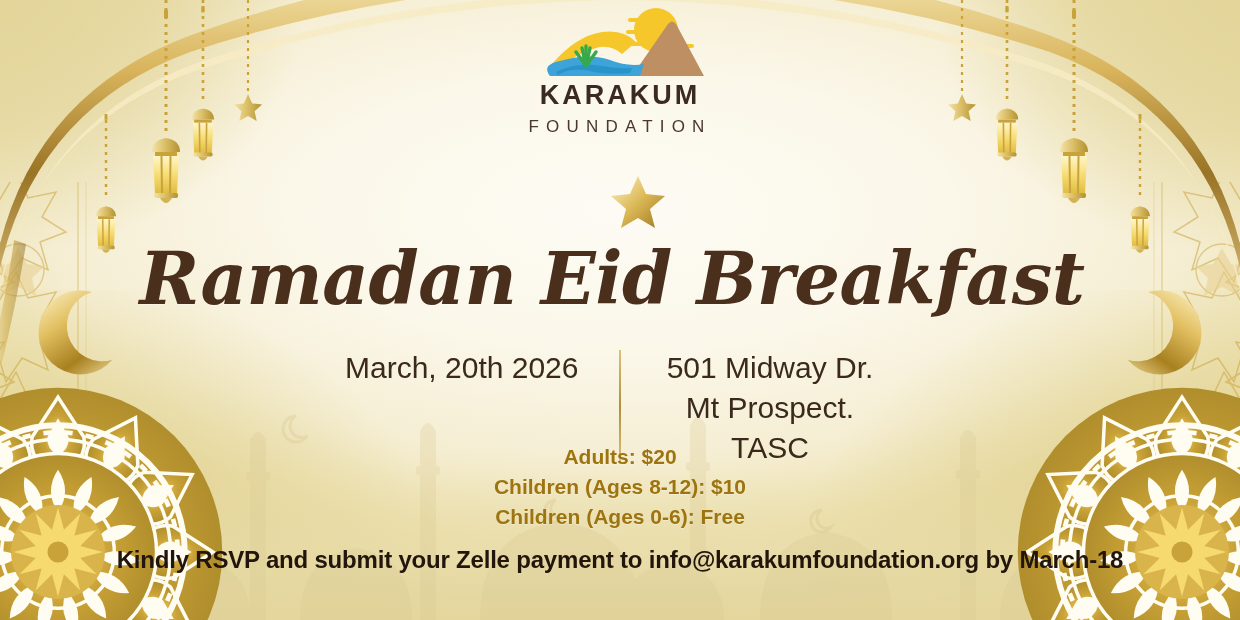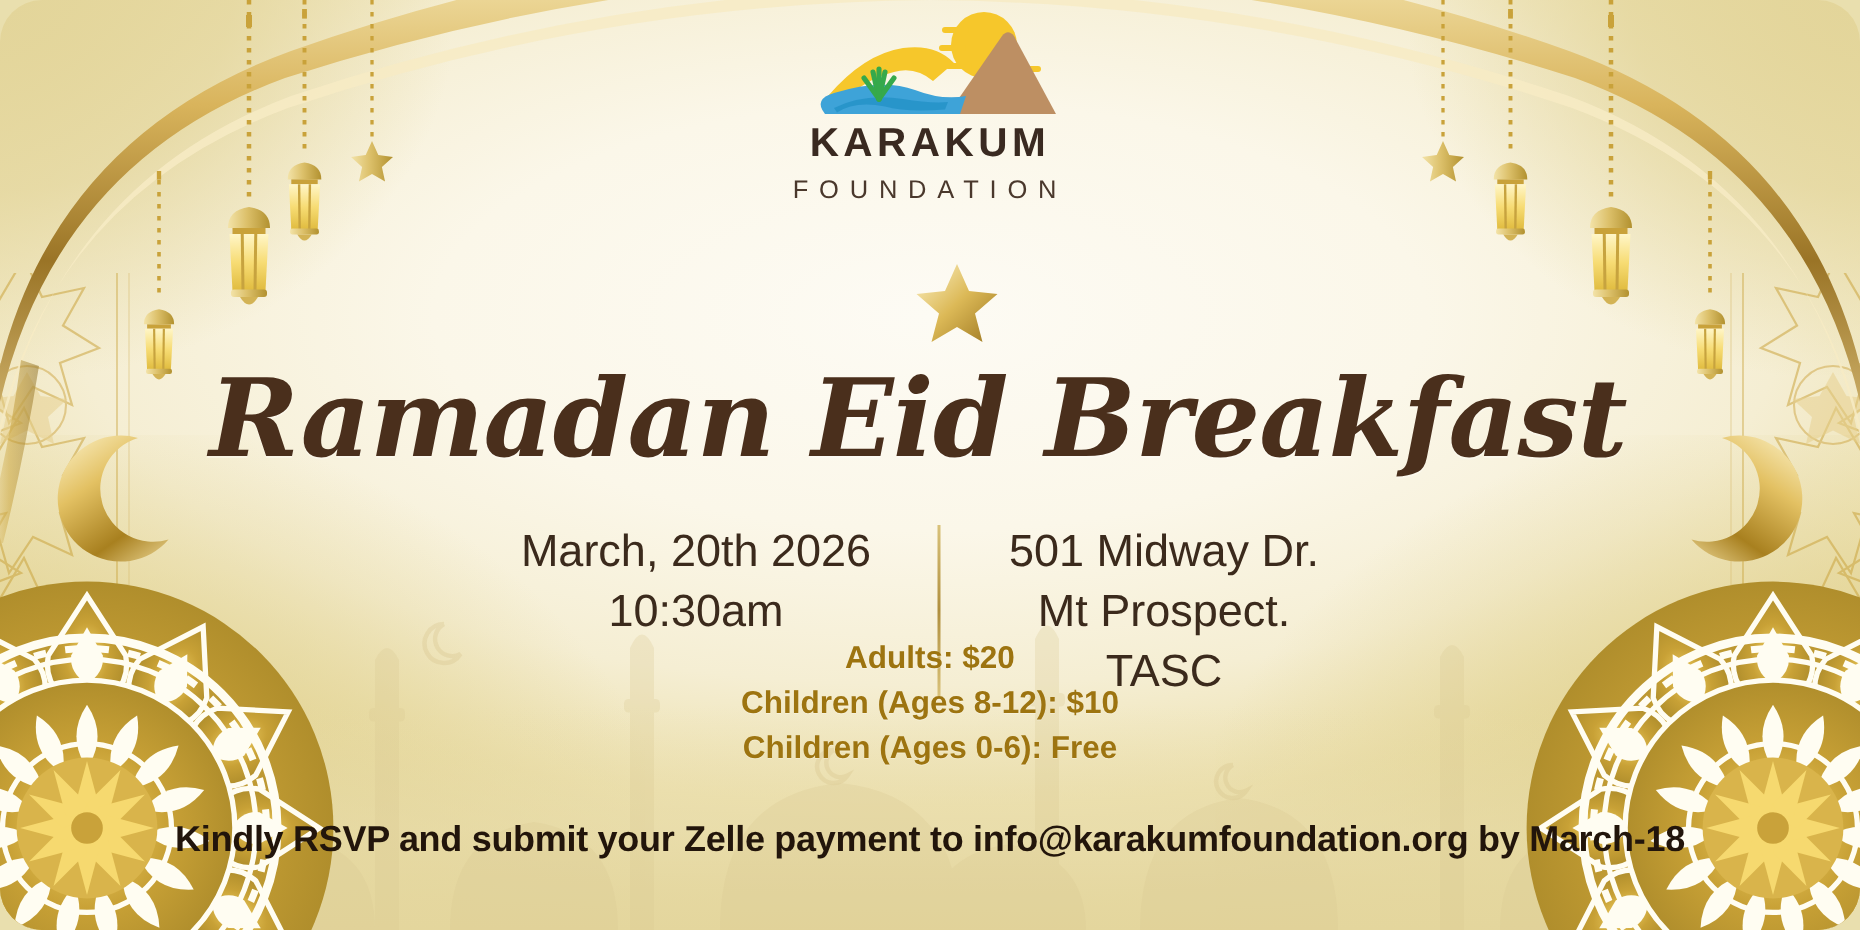"KARAKUM" #flyer { border-radius: 28px -> none }
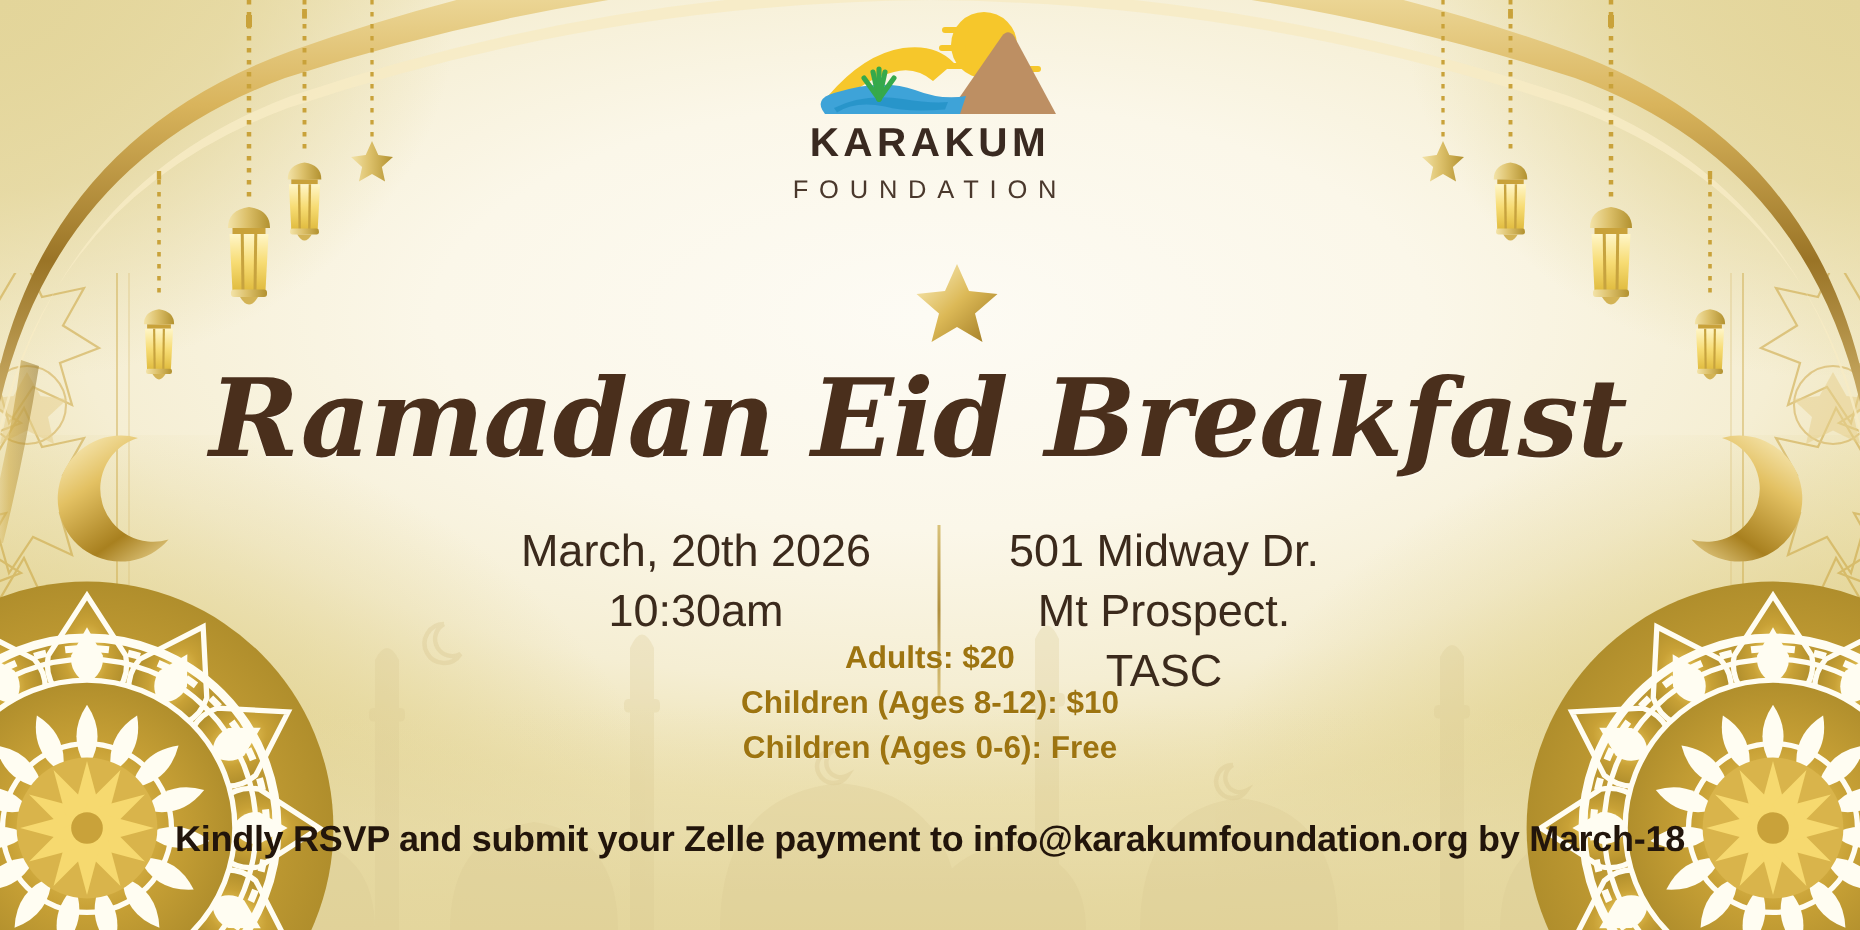"March, 20th 2026" .info-left { padding-right: 36px -> 24px; text-align: center -> left }
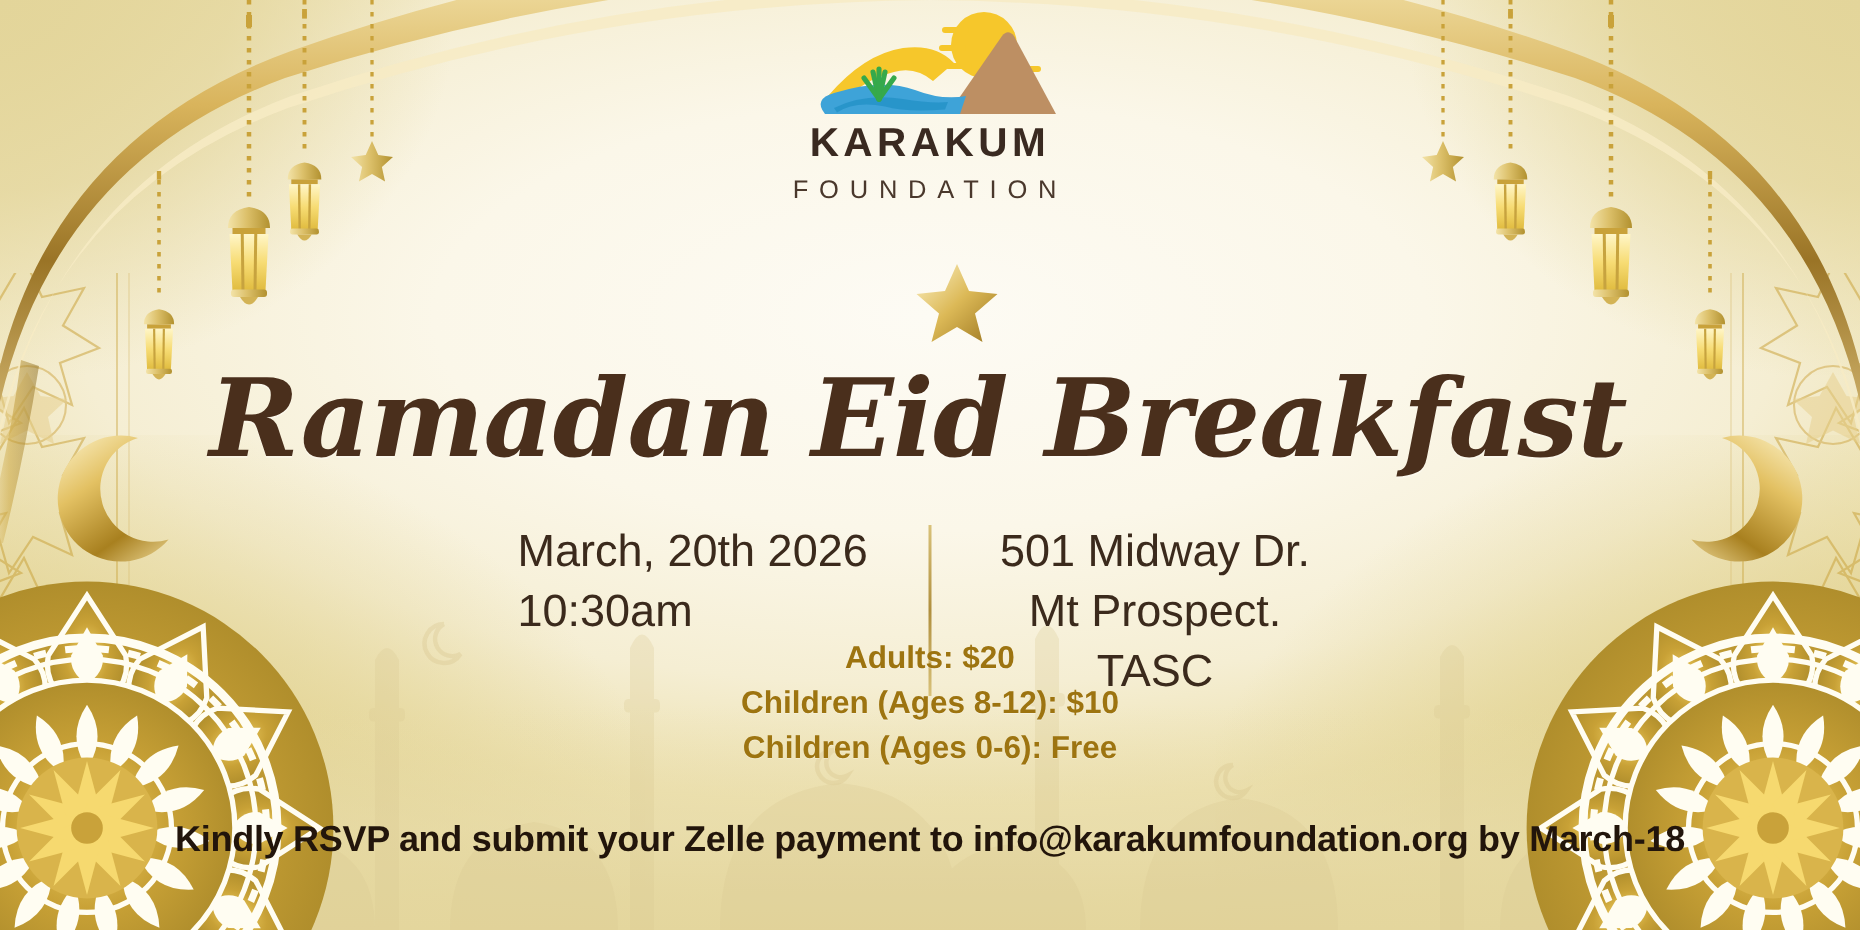"10:30am" div { html: <div>10:30am</div> -> none }
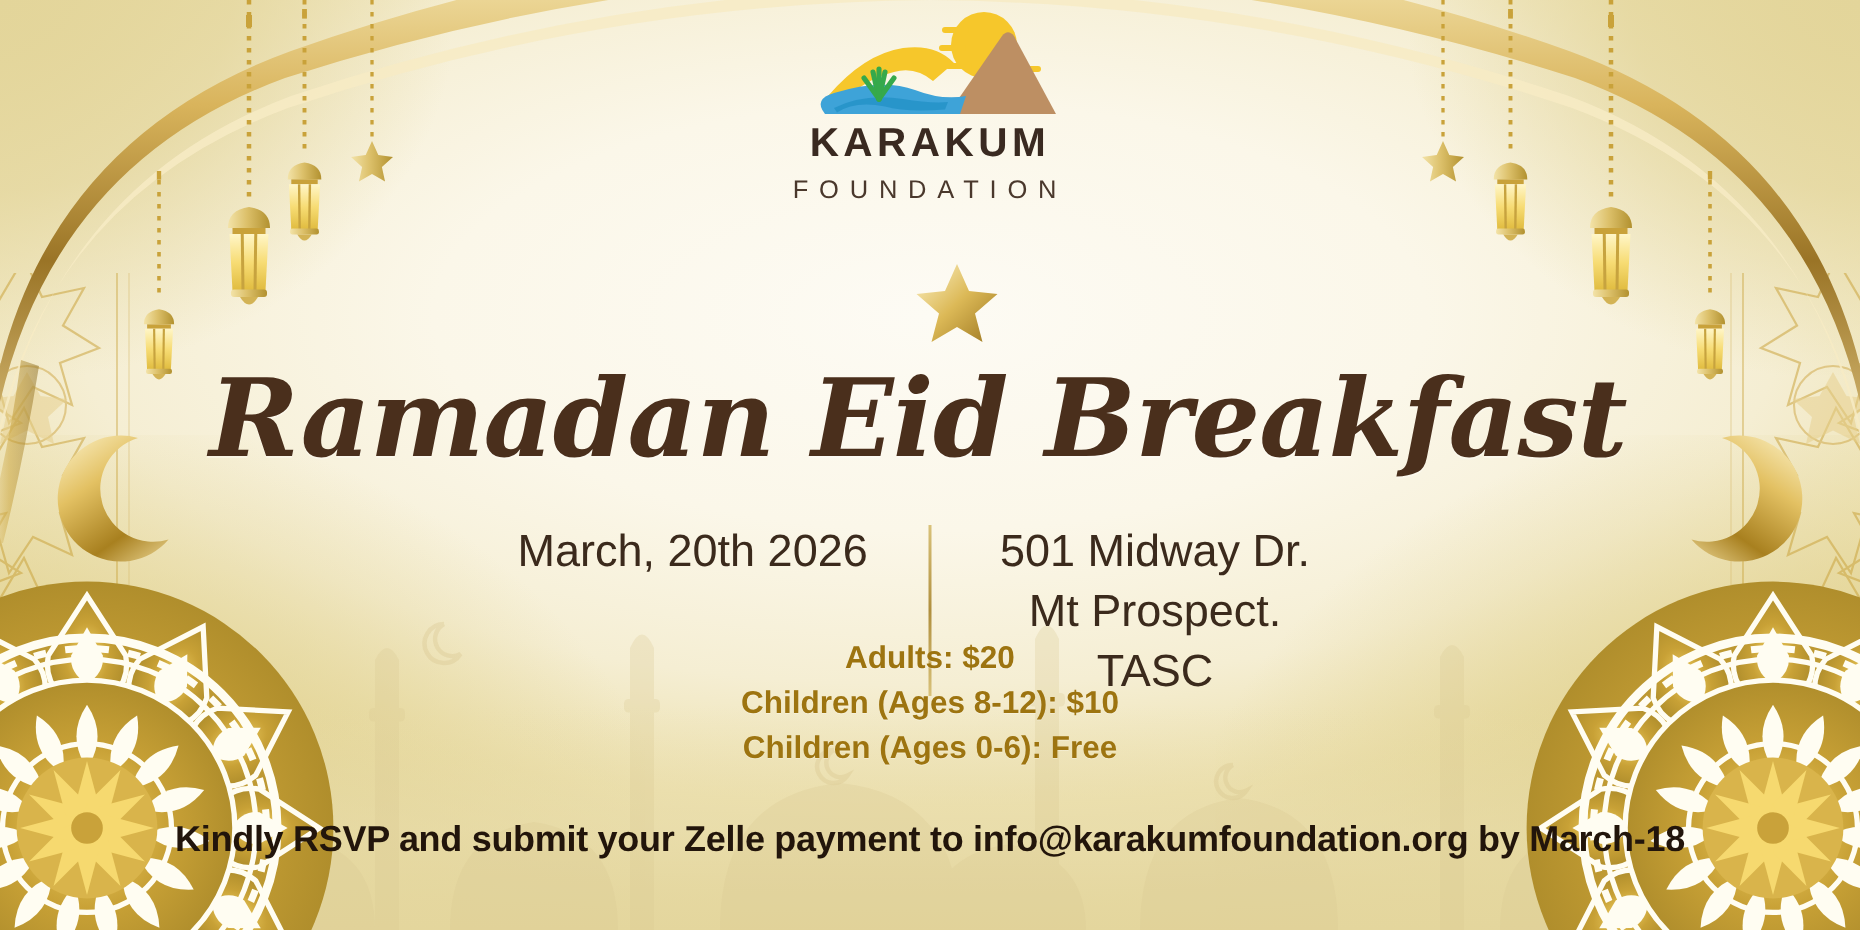"Adults: $20" .prices { top: 424px -> 442px }
